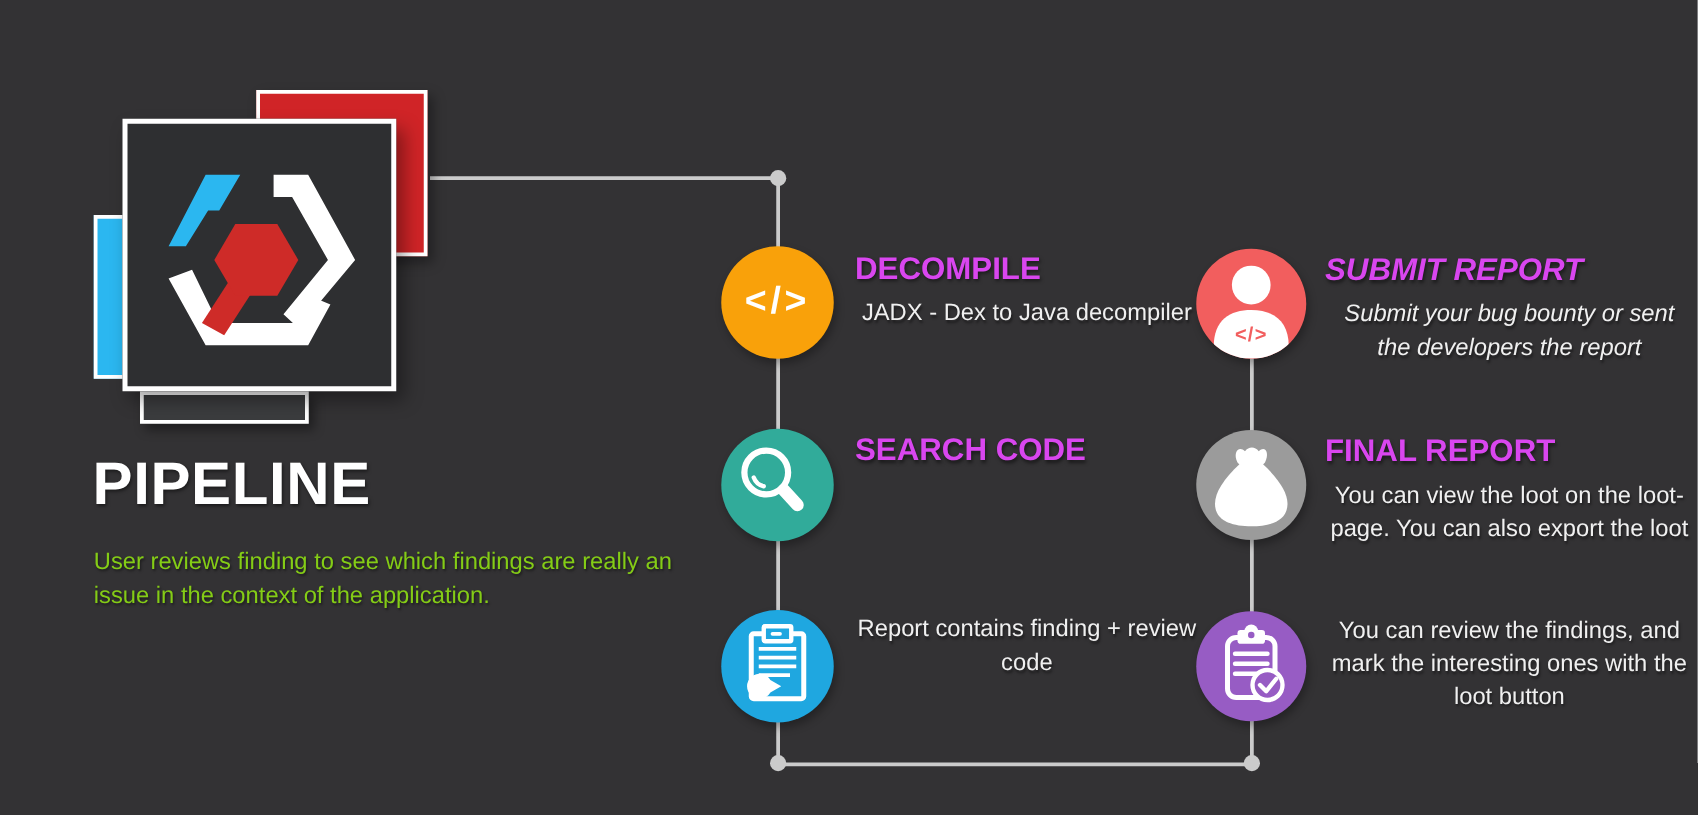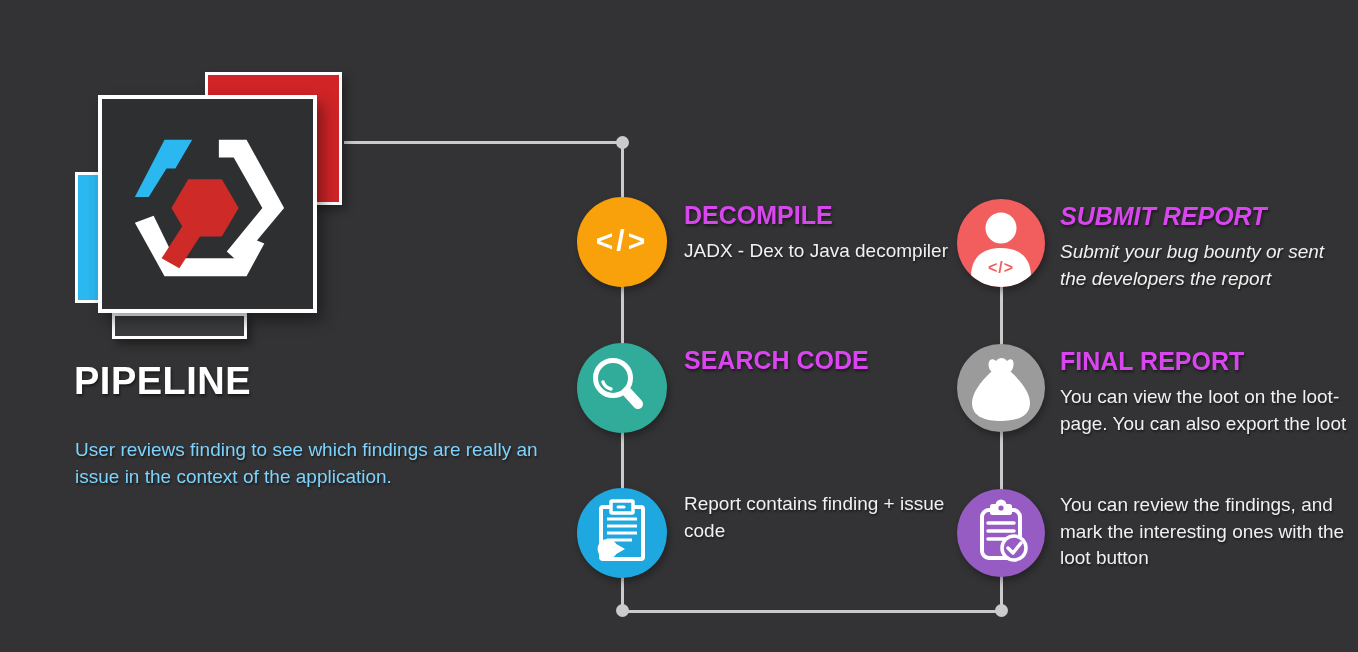"JADX - Dex to Java" .step-desc { text-align: none -> center }
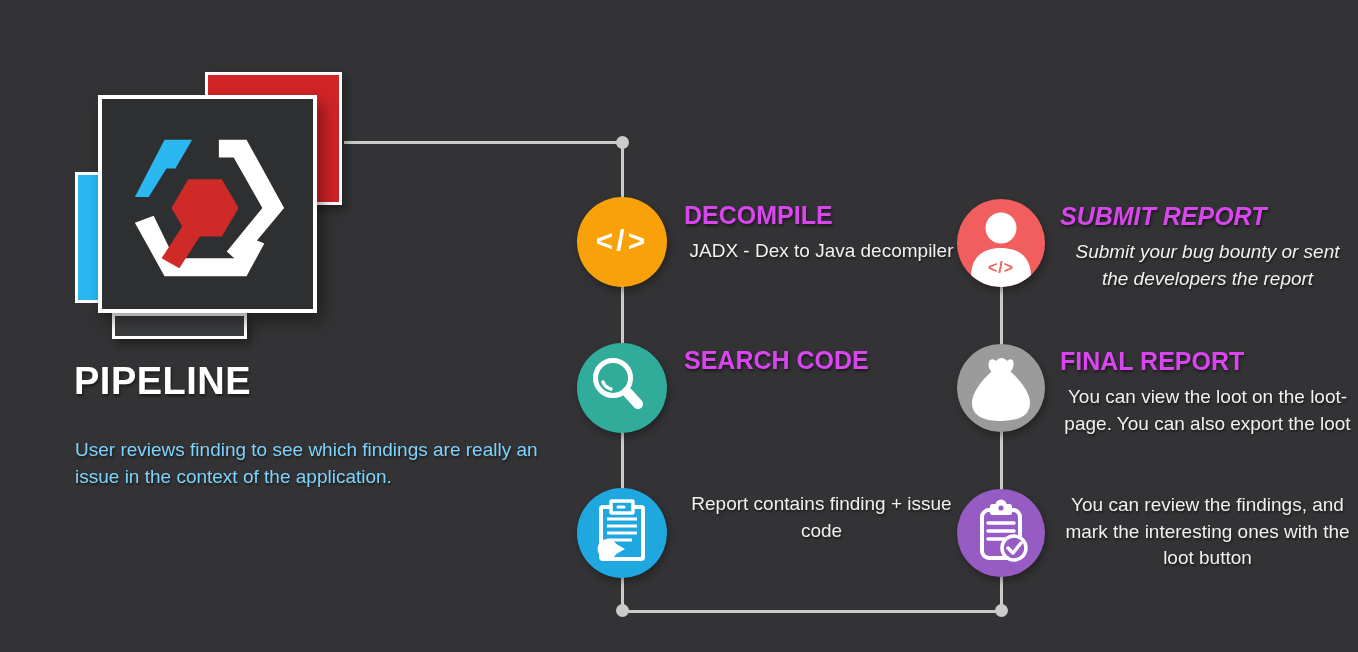"PIPELINE" #title { font-size: 38px -> 48px }
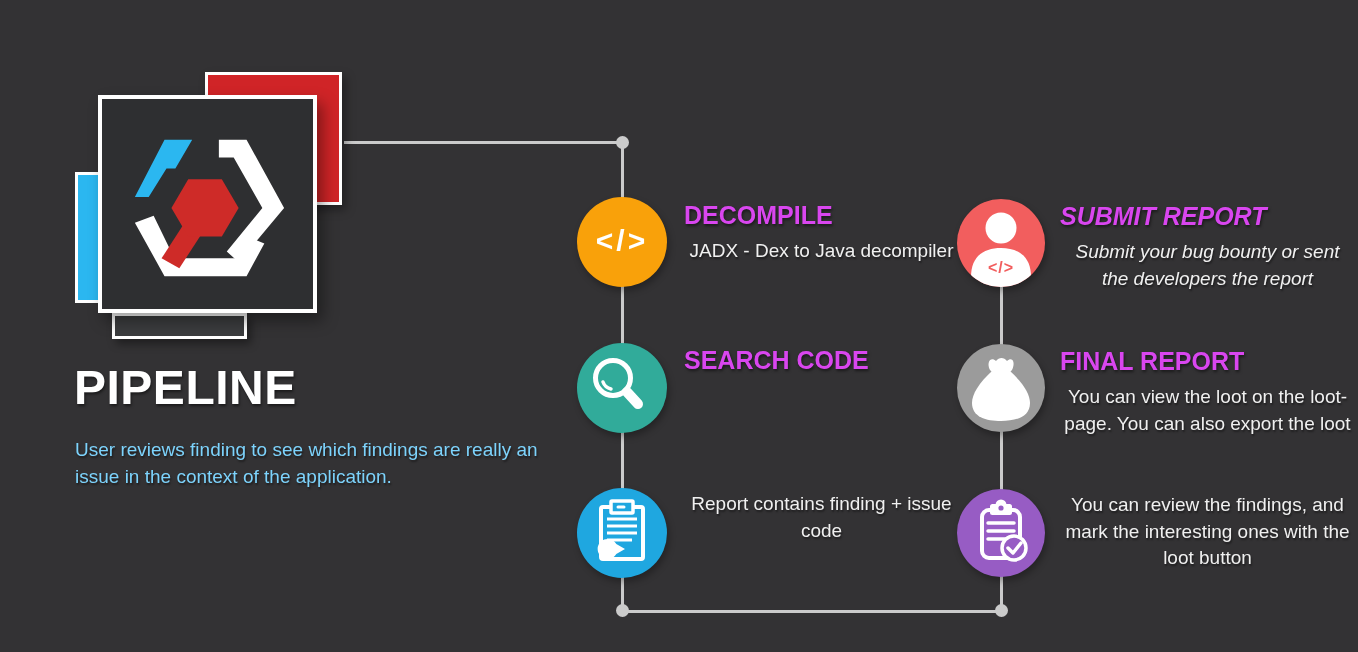"User reviews finding to see" #subtitle { color: #7dd3fc -> #84cc16 }
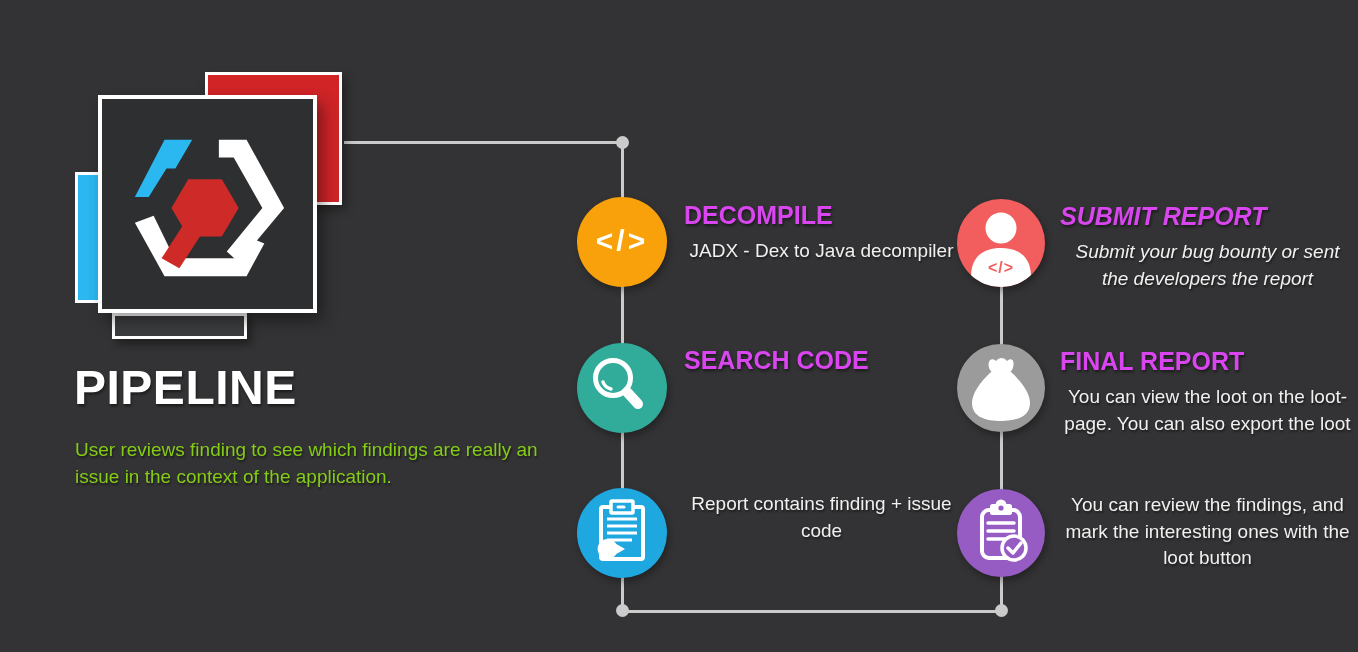"Report contains finding + issue" p.step-desc { text: issue -> review }
